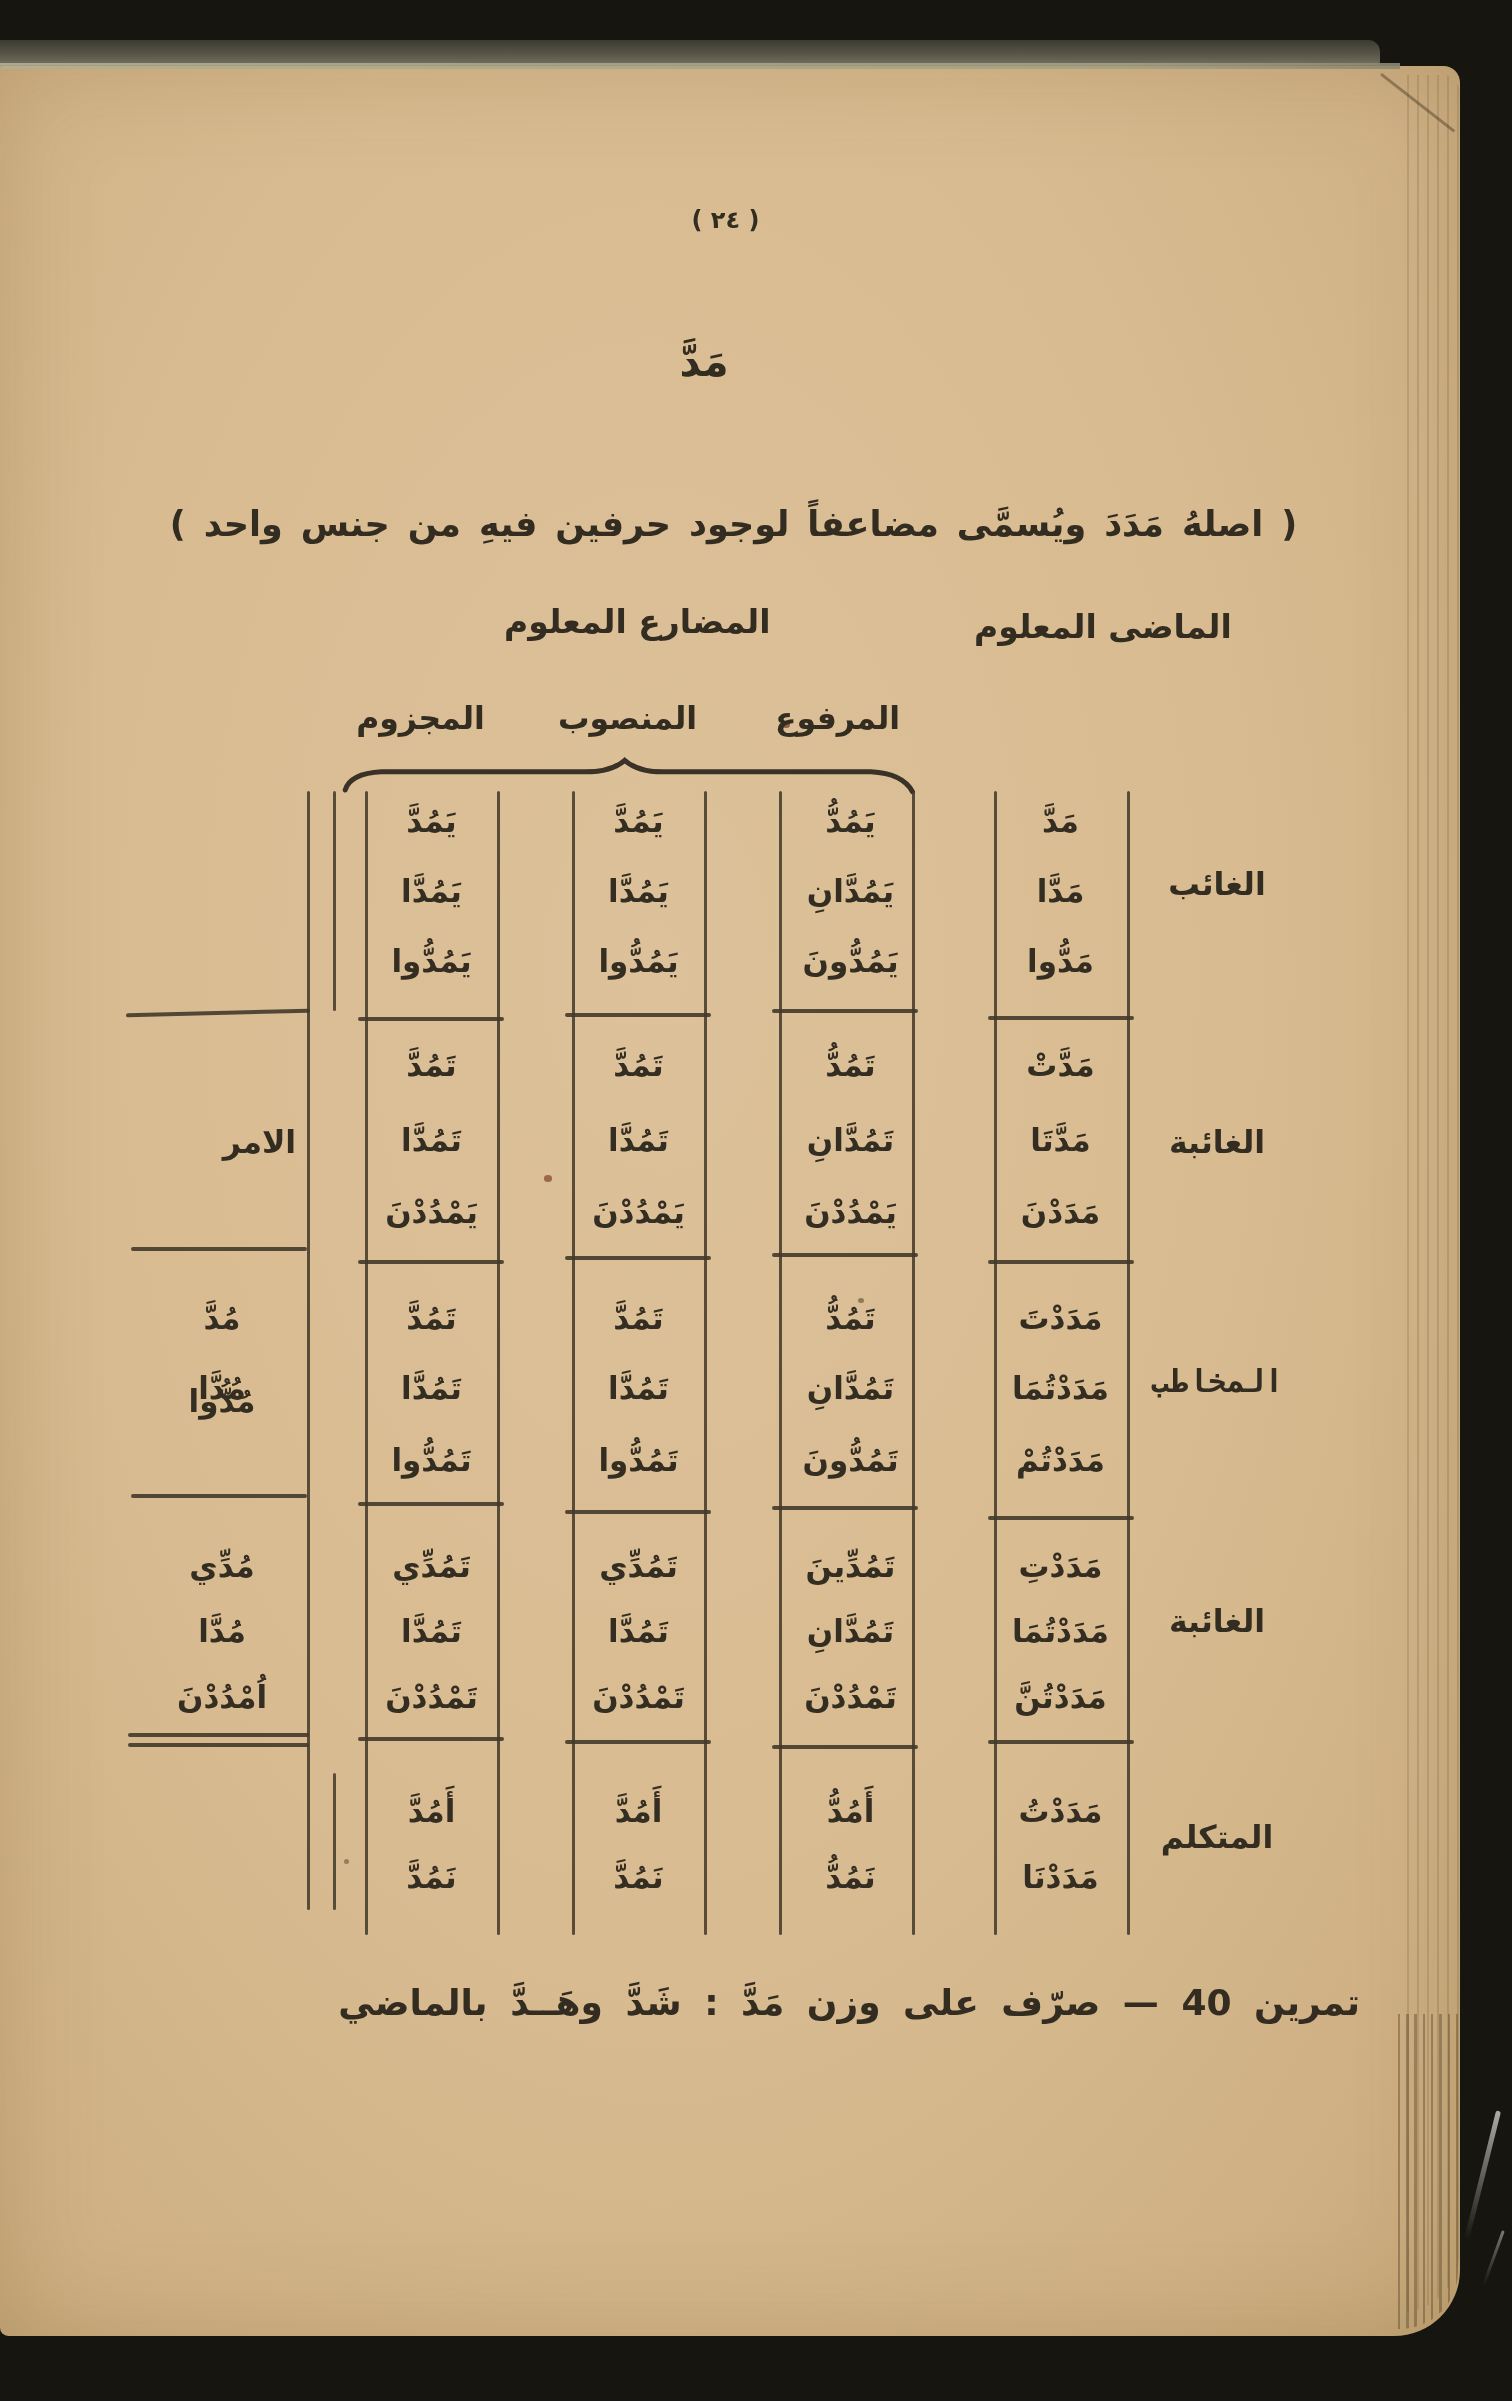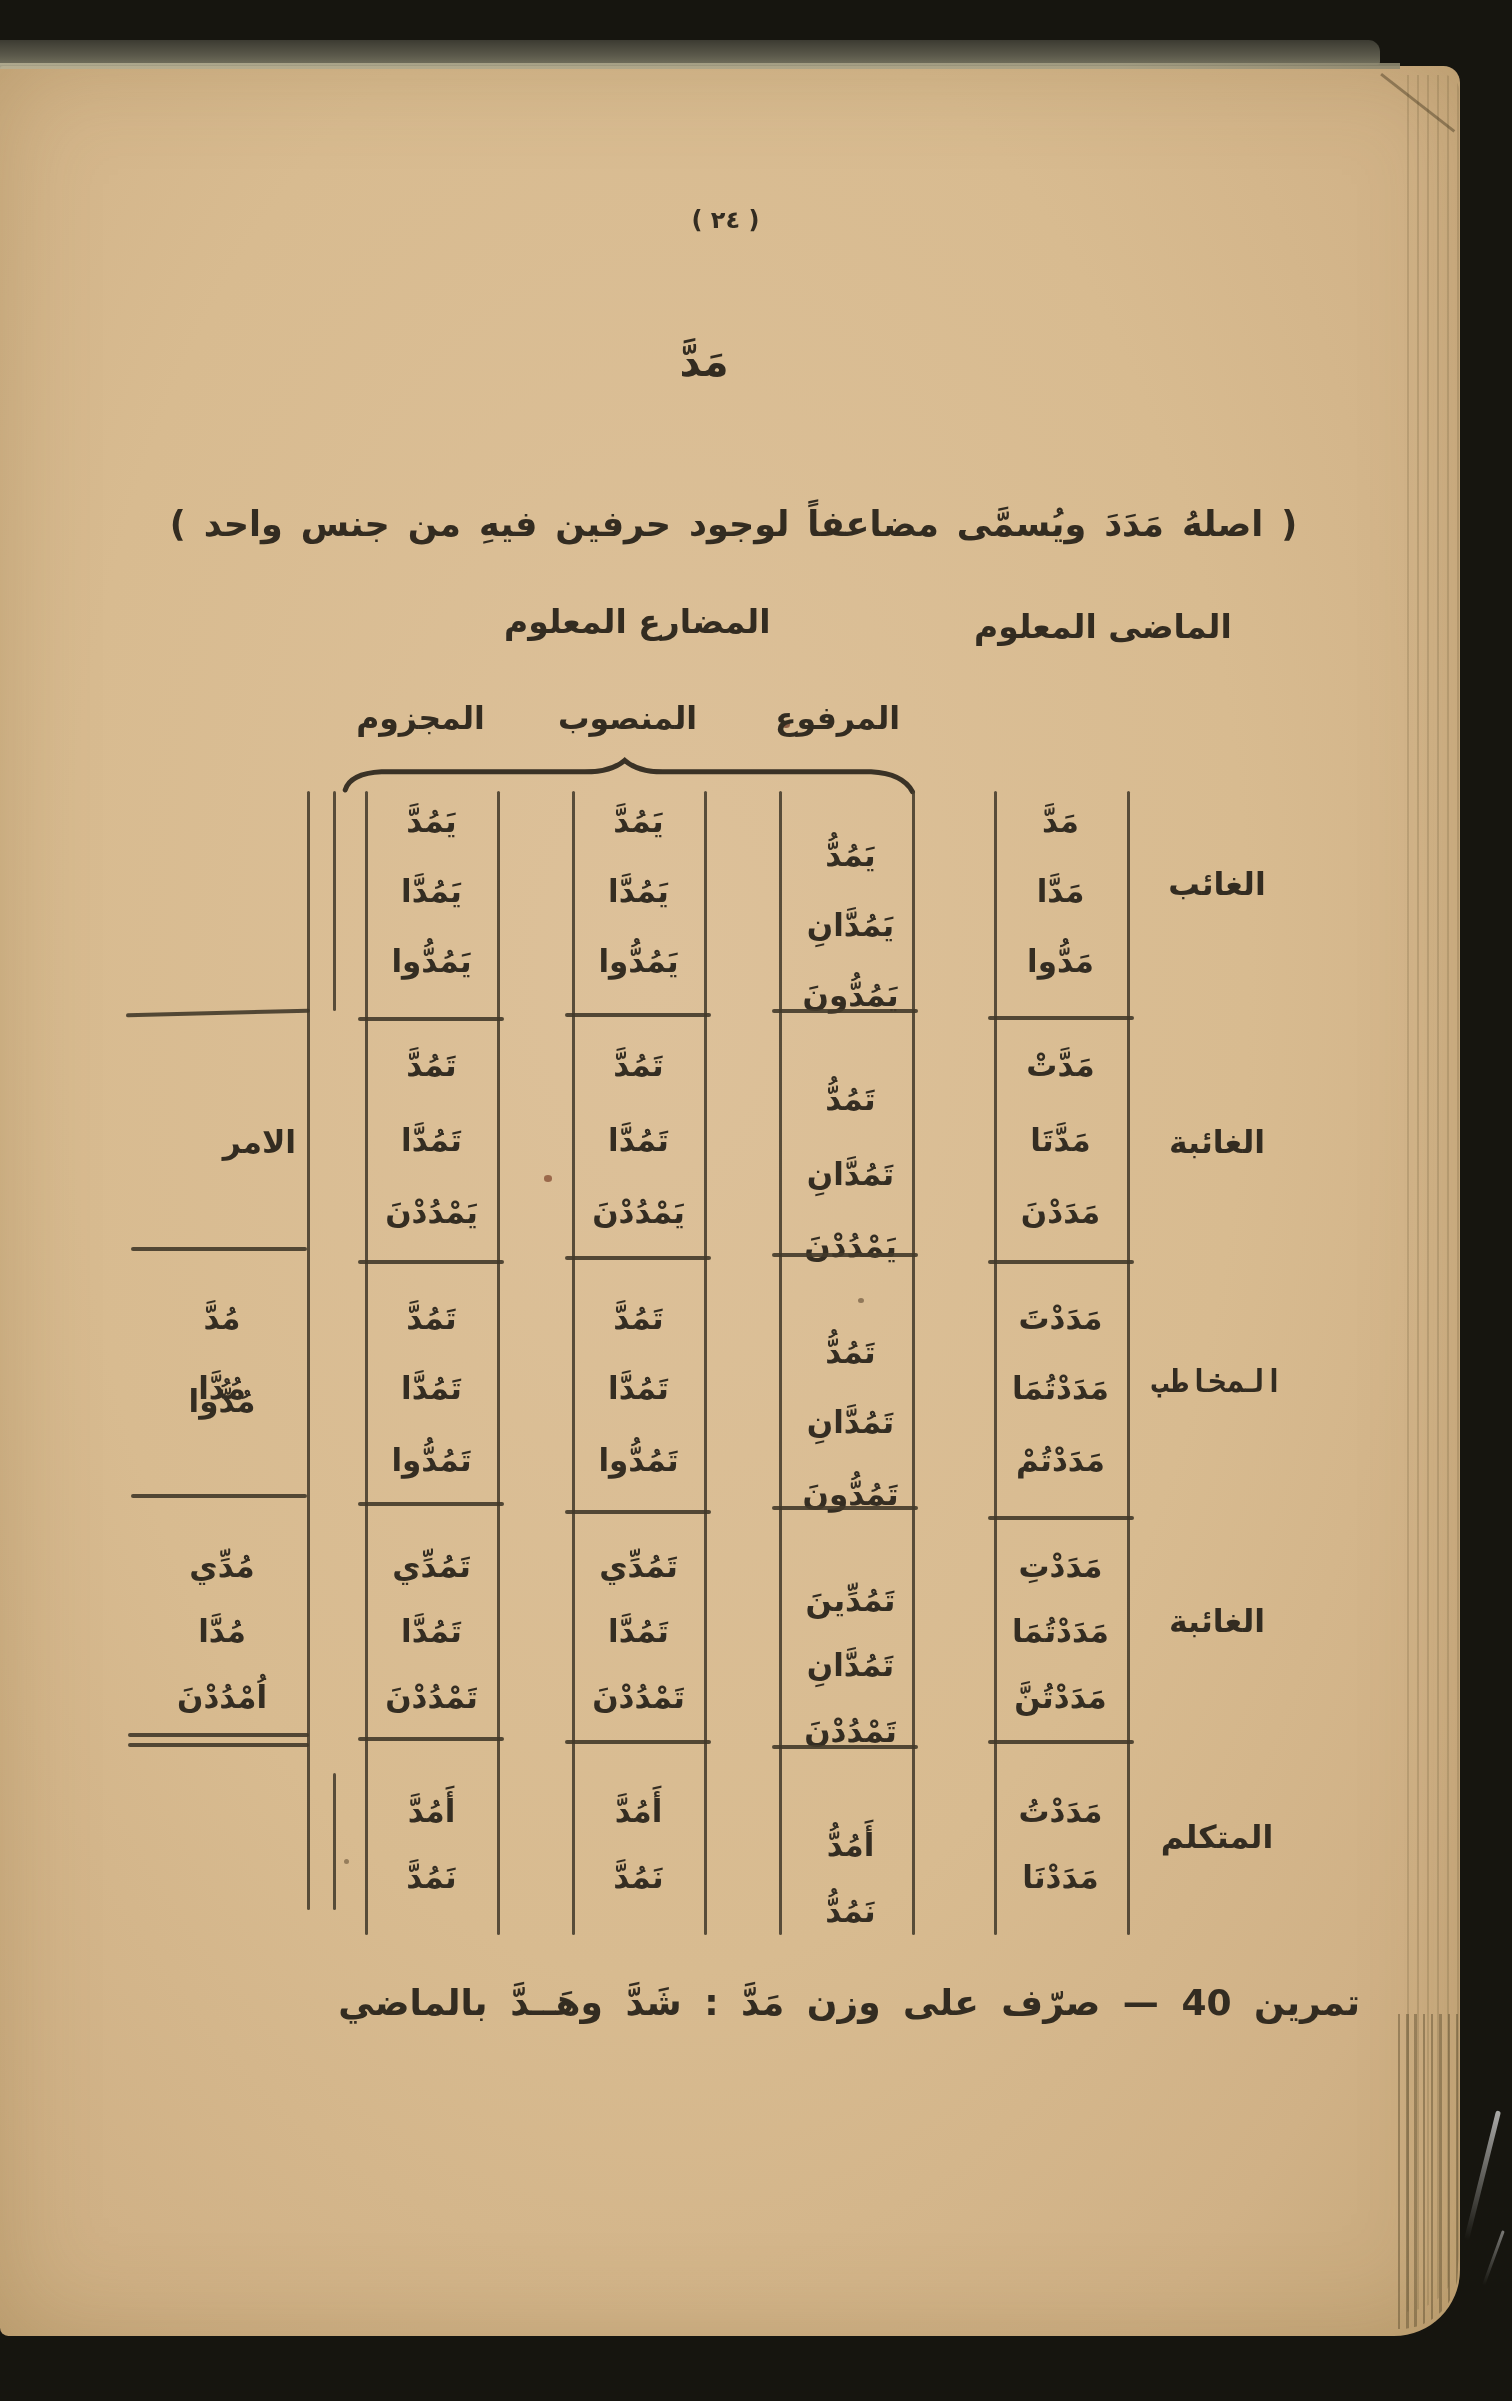"يَمُدُّ" .c-marfu { margin-top: 34px -> none }
